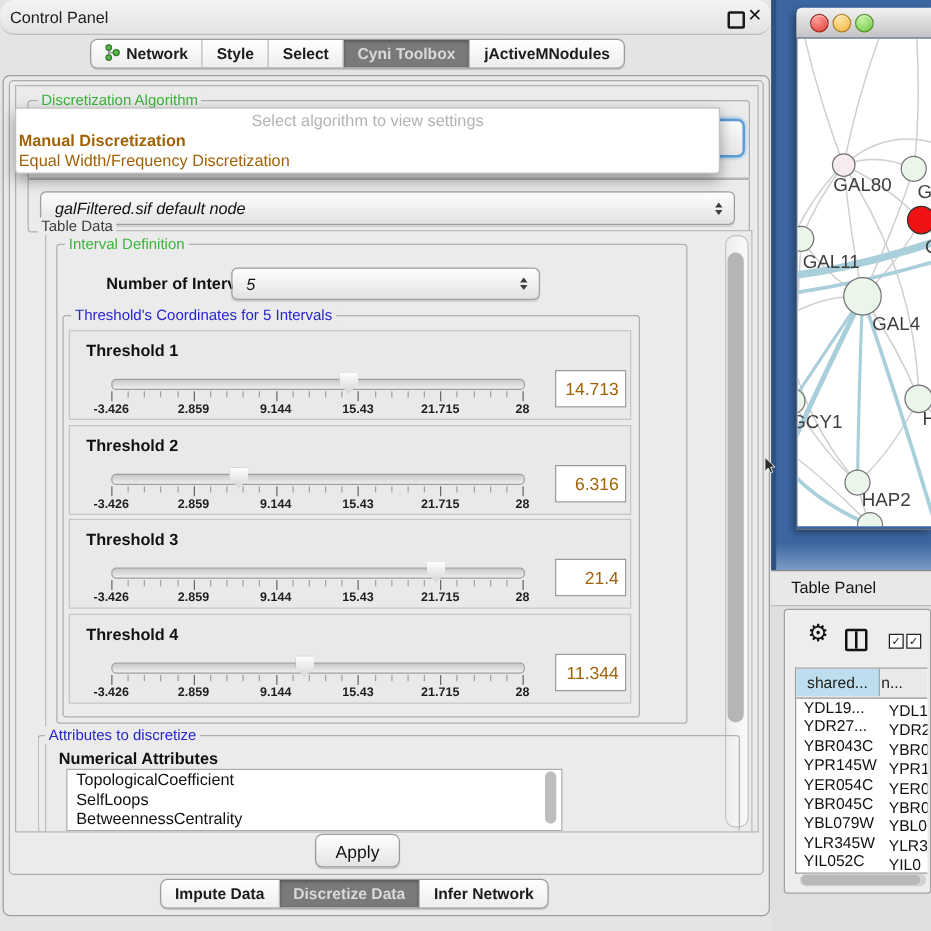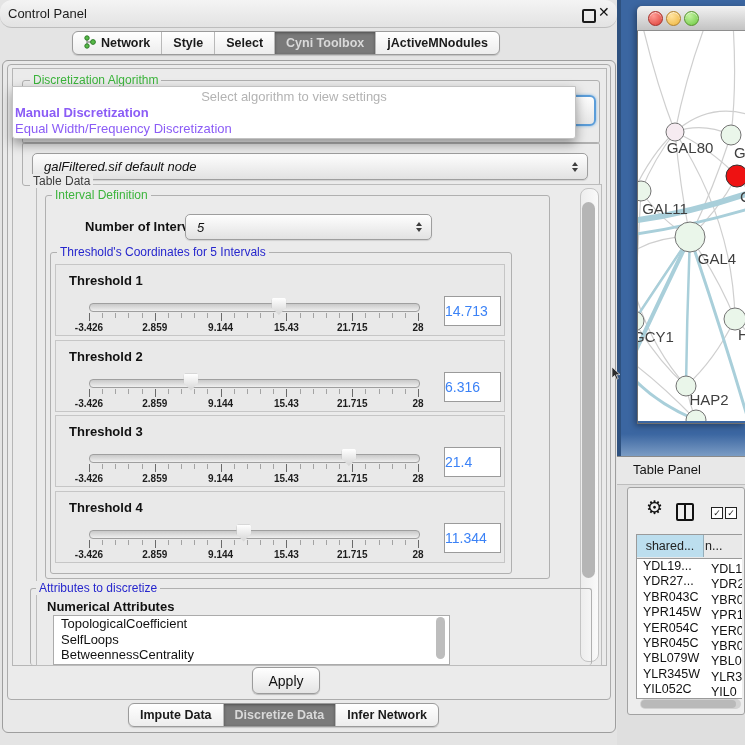"Manual Discretization" #popup .opt { color: #8b5cf6 -> #a16207 }
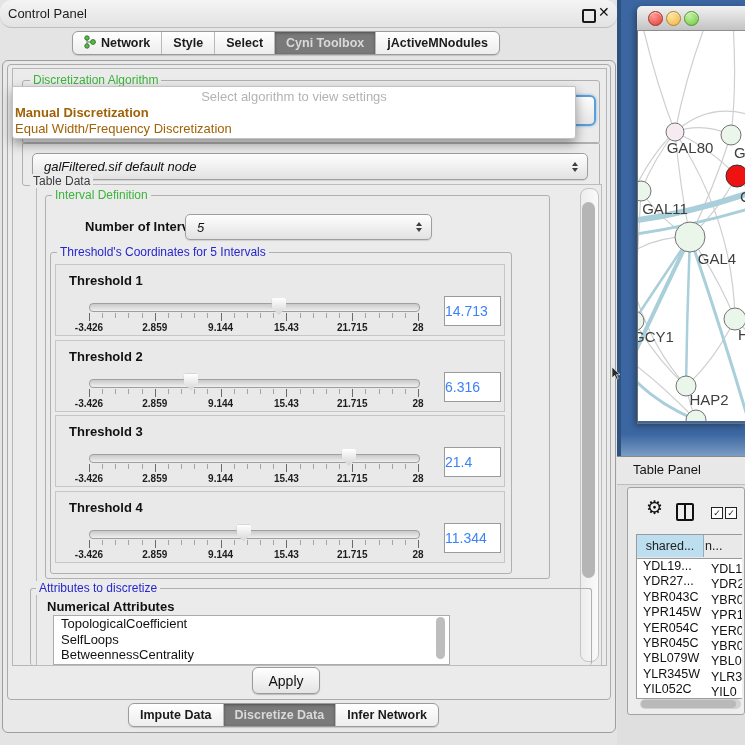"14.713" .thr-value { color: #3b82f6 -> #a16207; text-align: none -> right }
